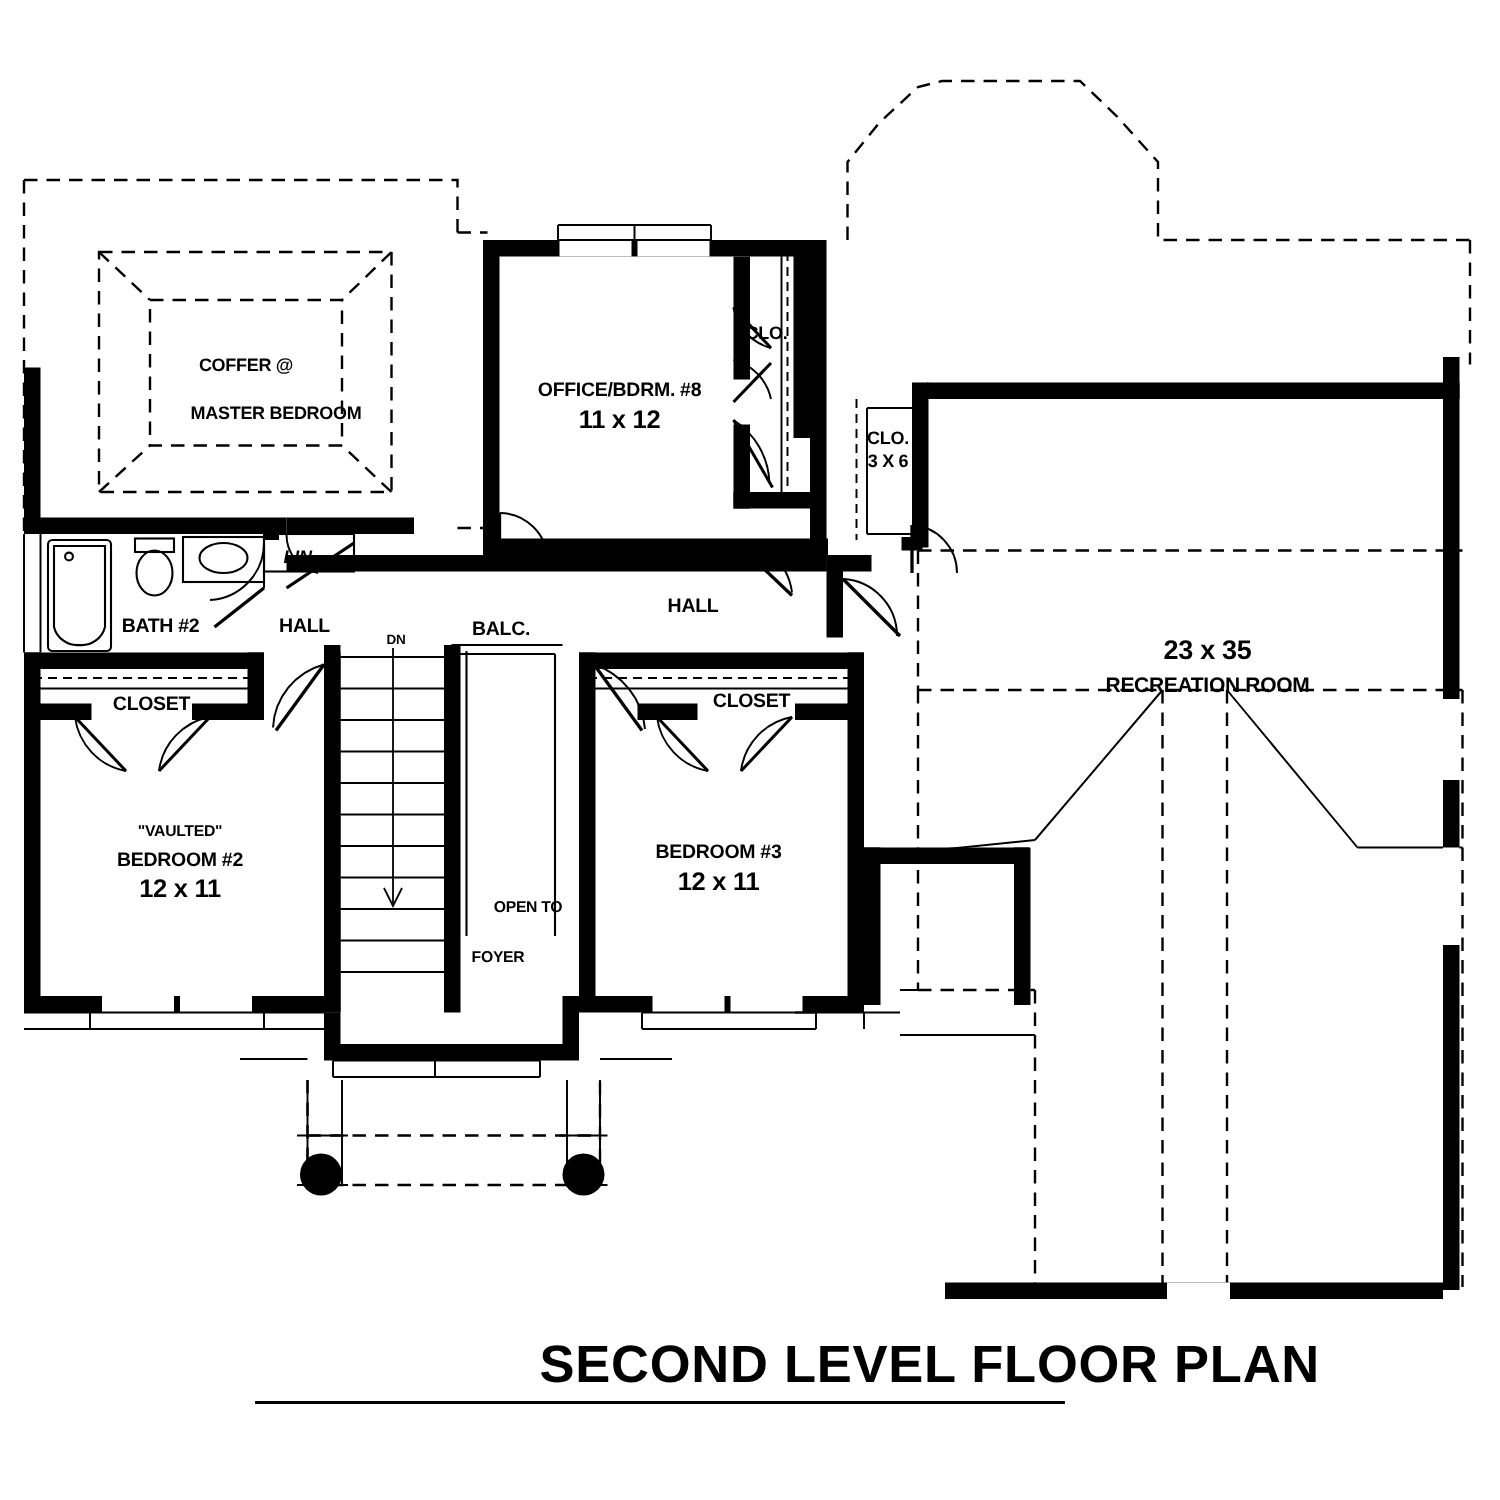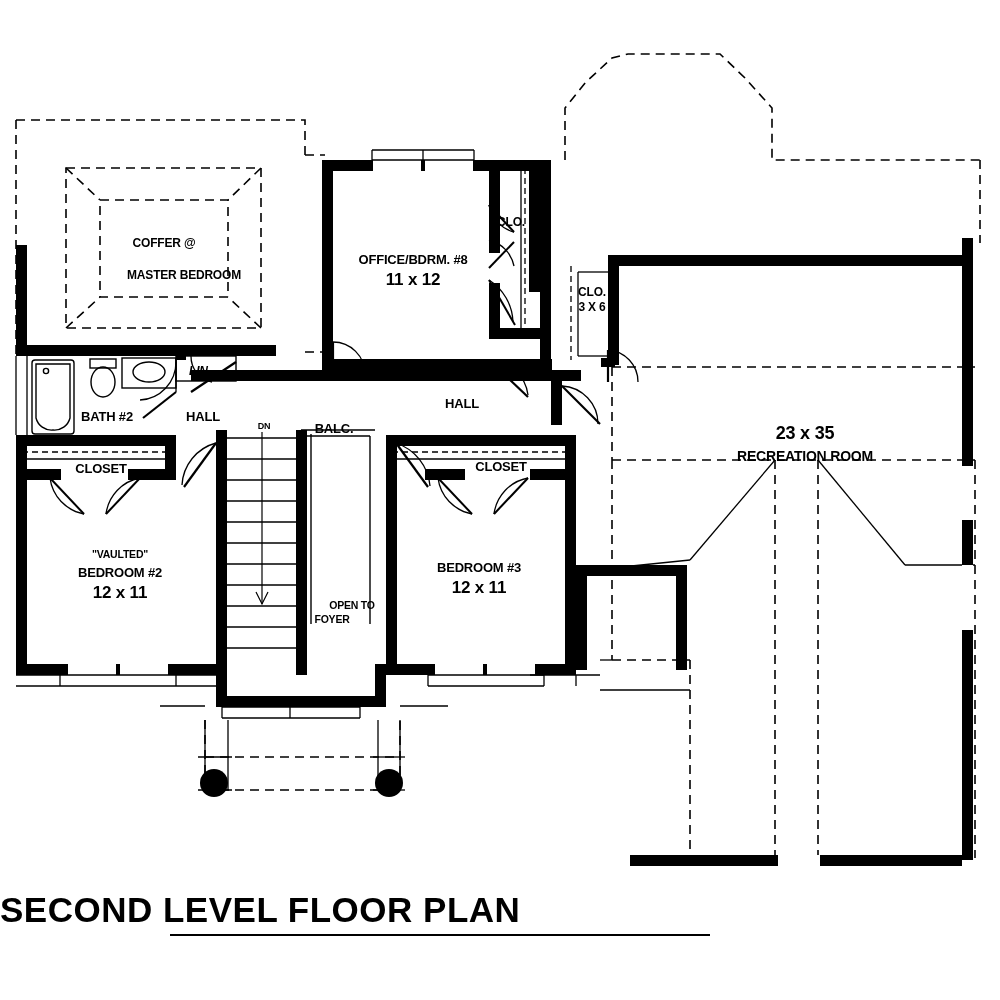"BALC." div.lbl { top: 421px -> 411px }
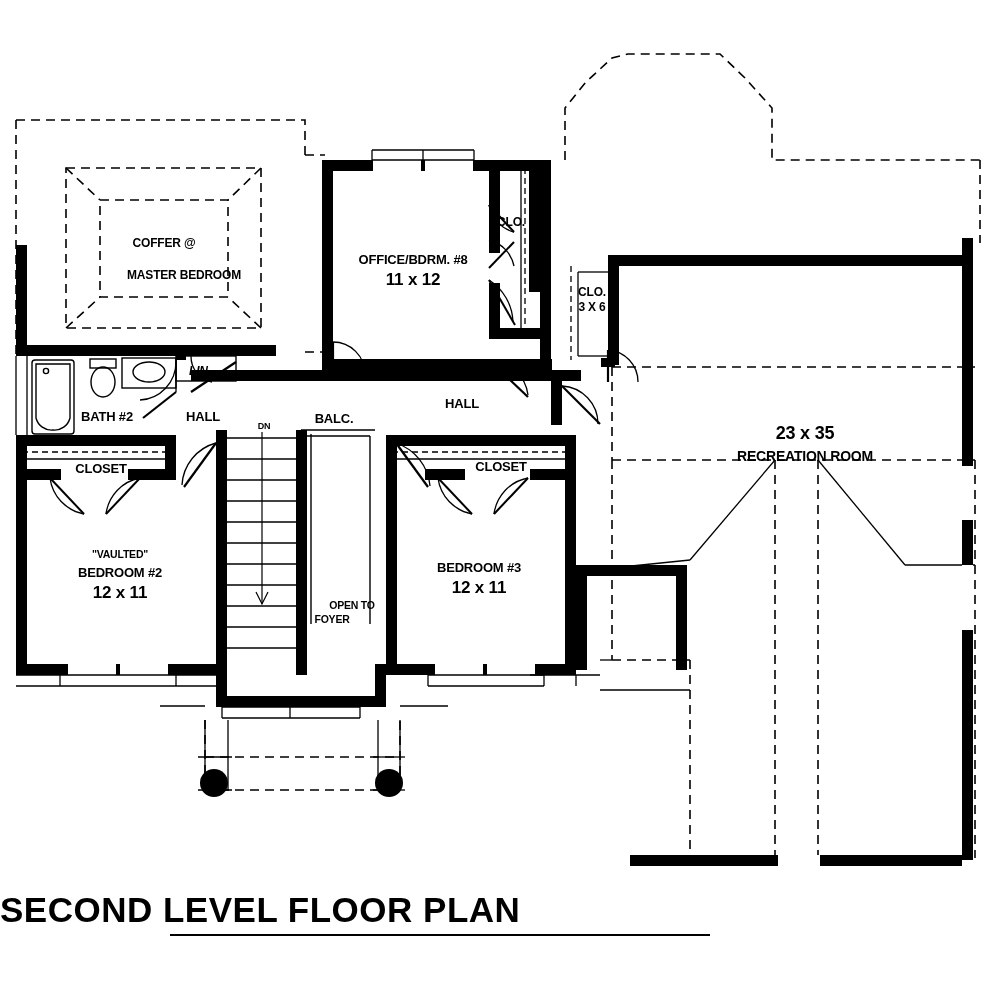"FOYER" div.lbl { top: 613px -> 632px }
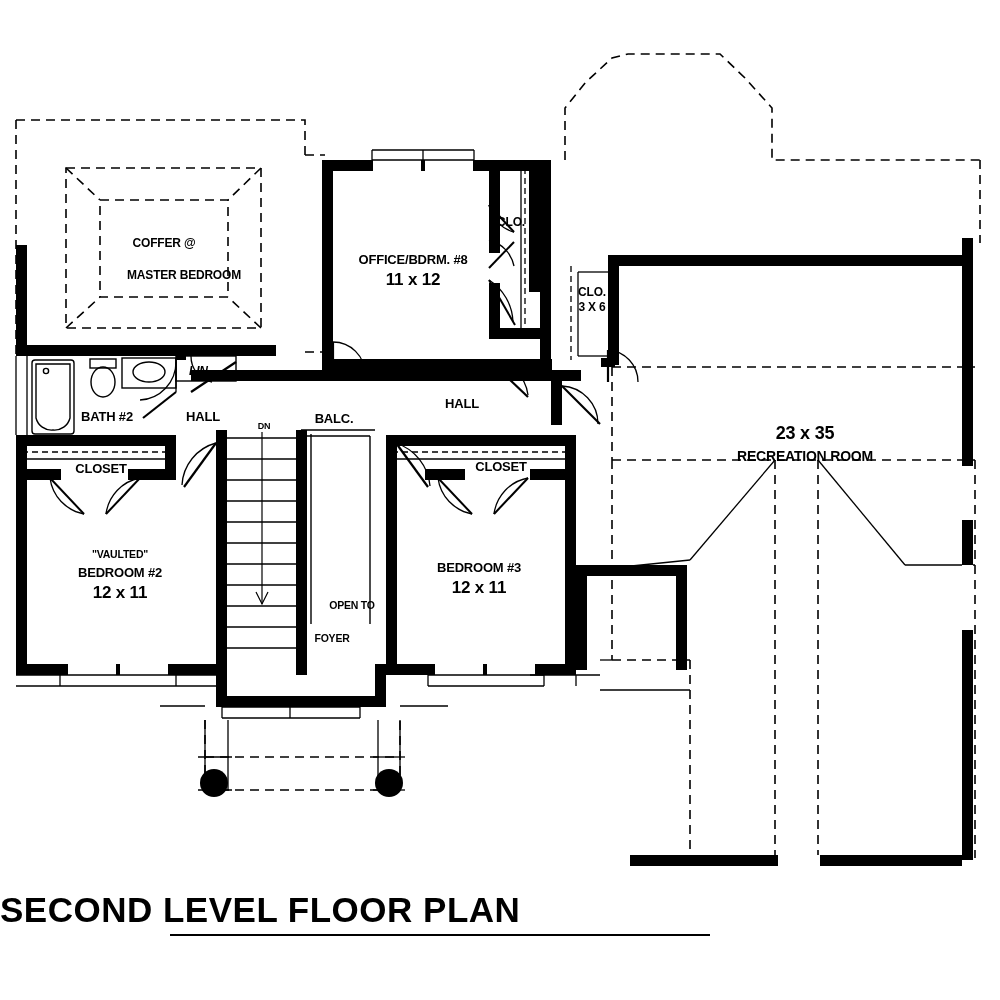"SECOND LEVEL FLOOR PLAN" #title-block { text-align: left -> right }
